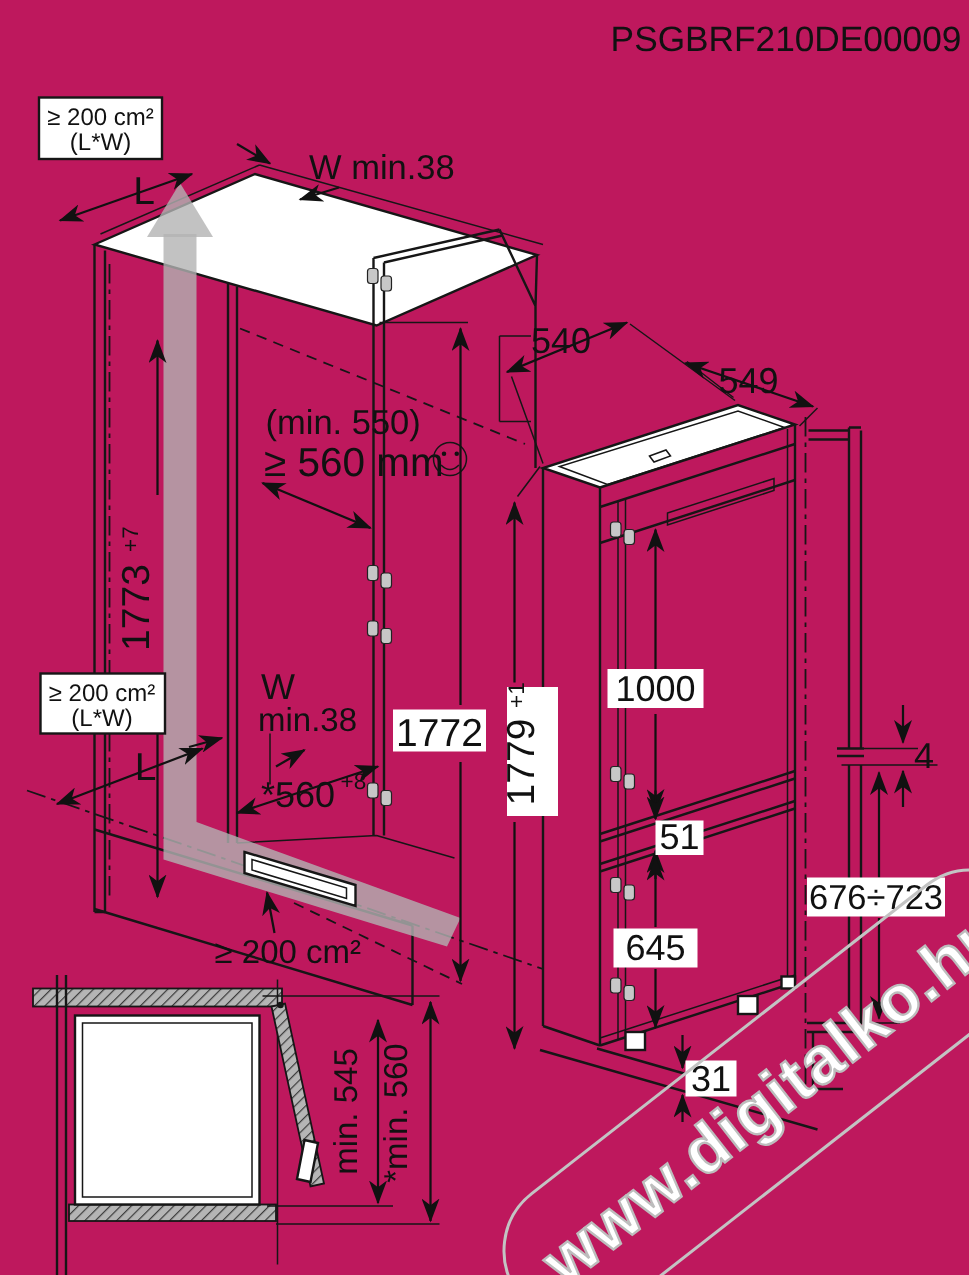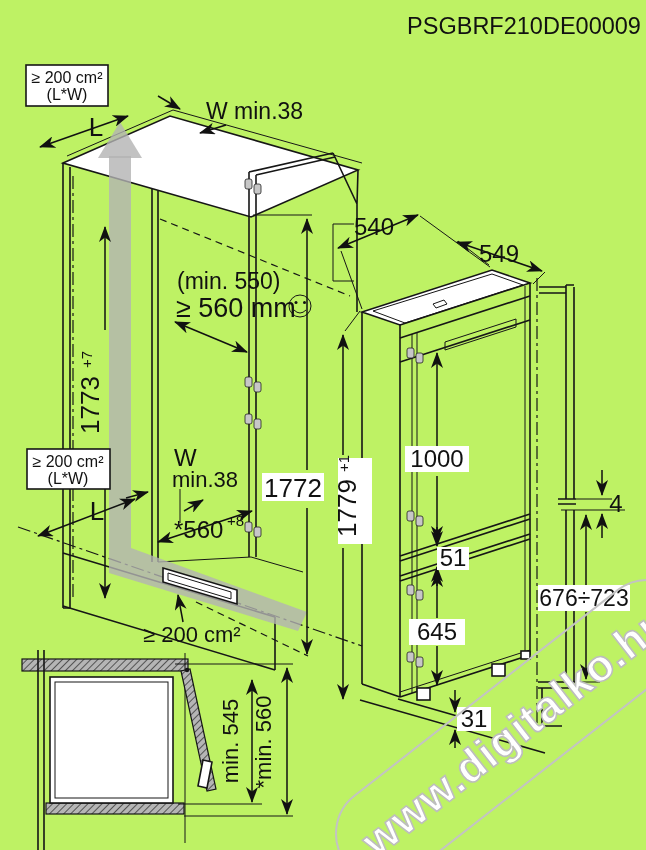"PSGBRF210DE00009" #stage { background: #bef264 -> #be185d }
